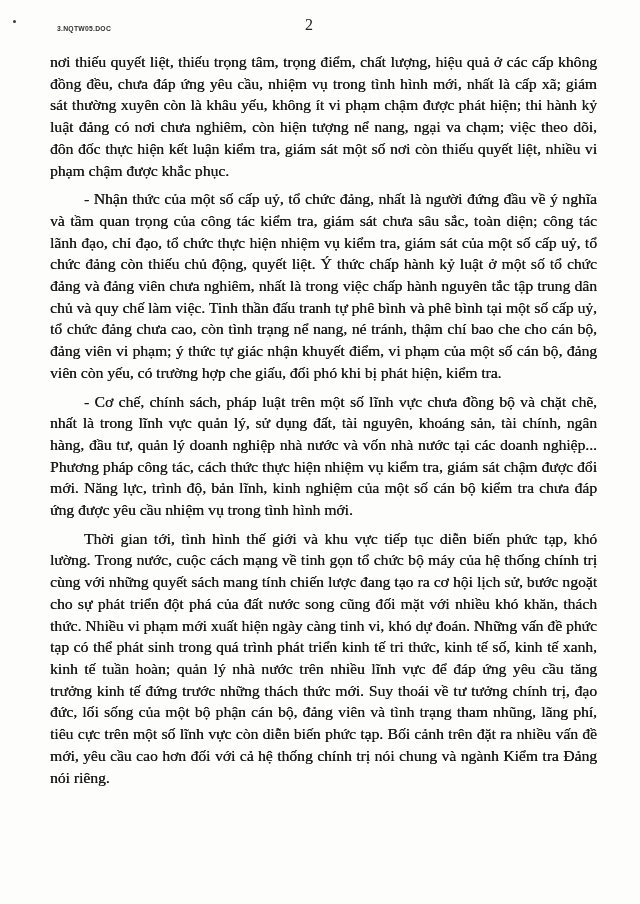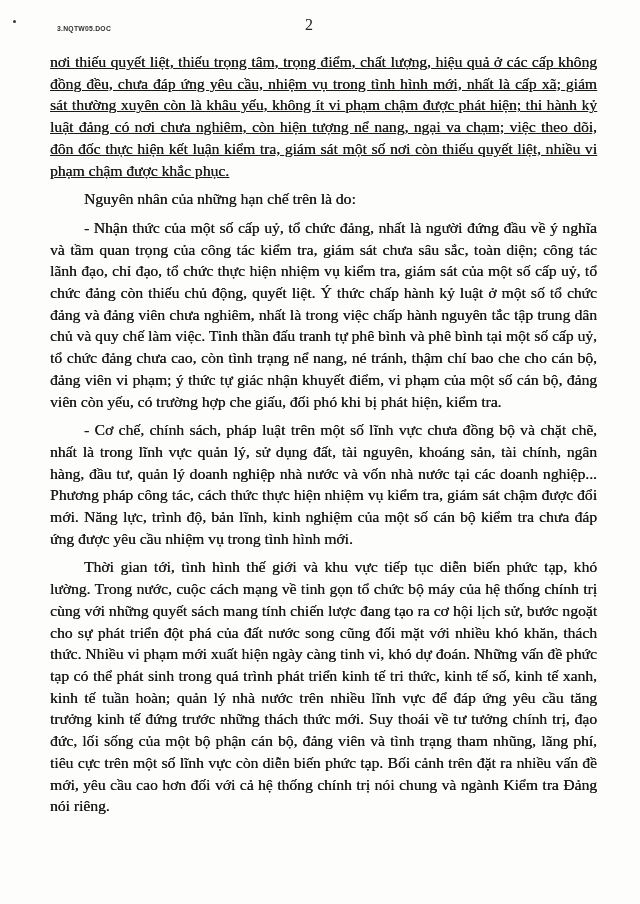"nơi thiếu quyết liệt, thiếu" .body-text p.no-indent { text-decoration: underline -> none }
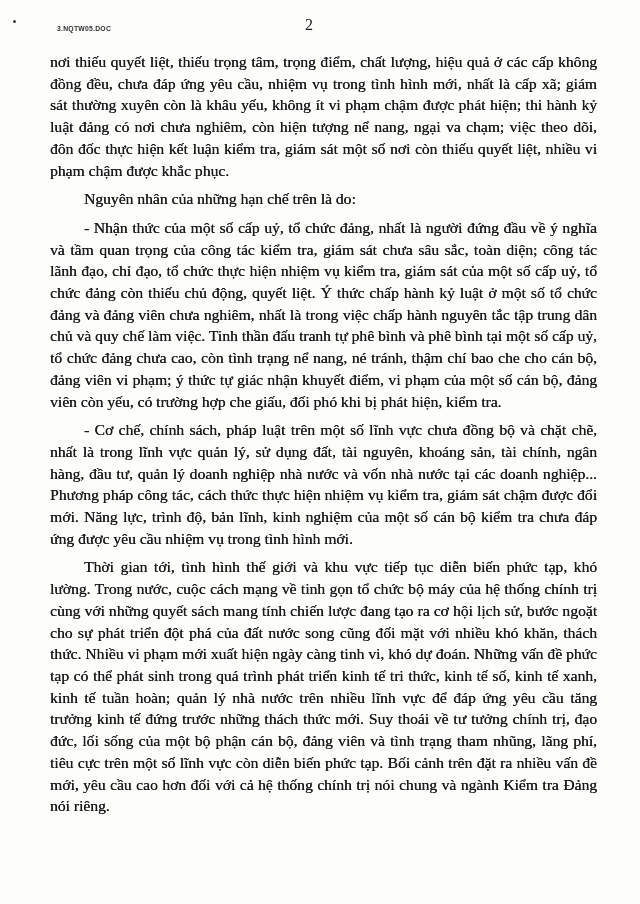"Nguyên nhân của những hạn" p { html: <p>Nguyên nhân của những hạn chế trên là do:</p> -> none }
